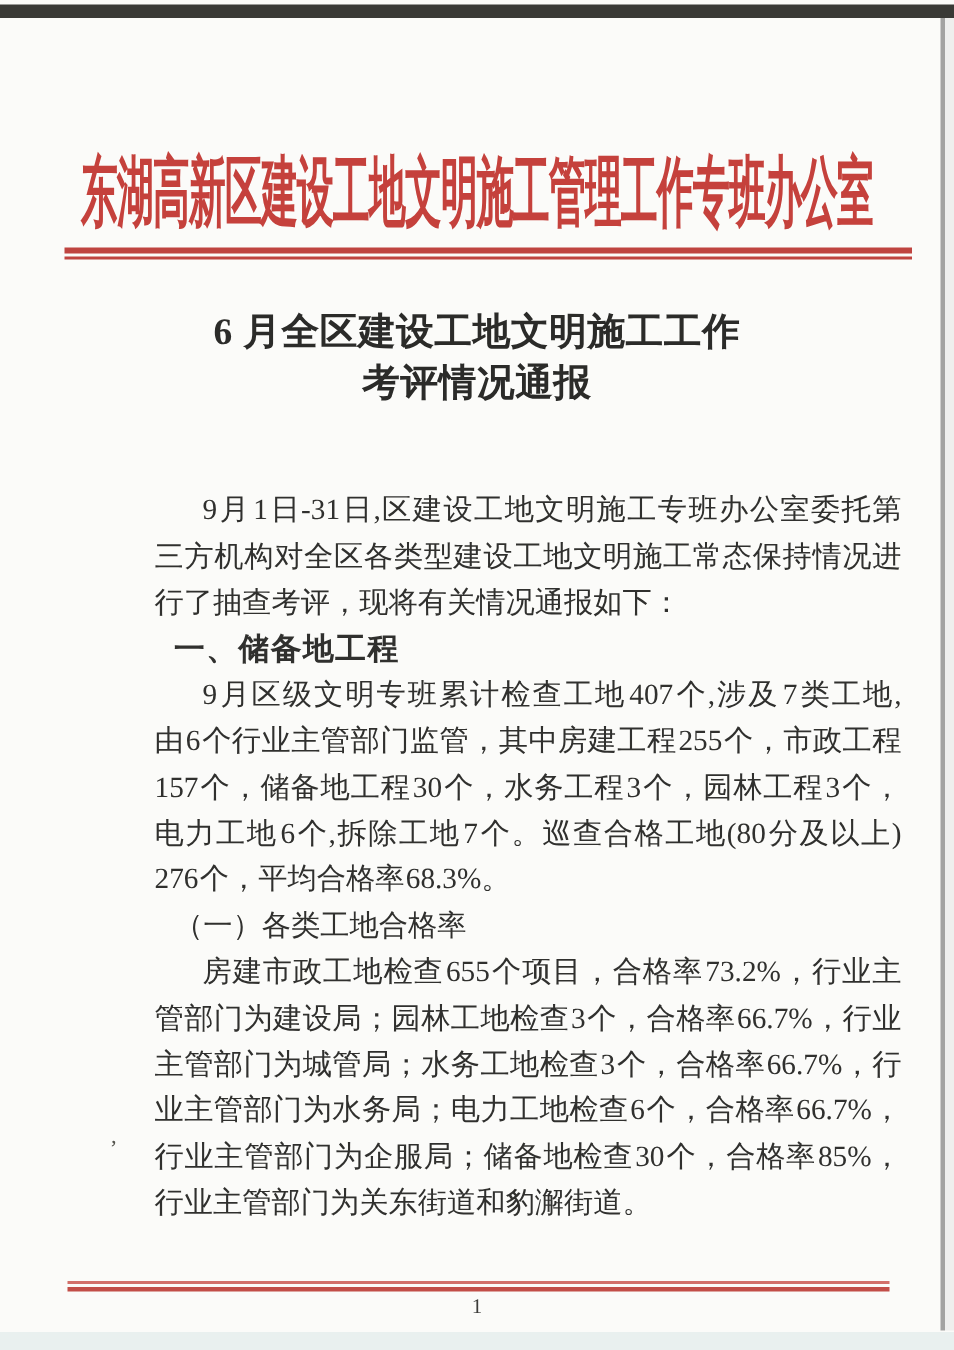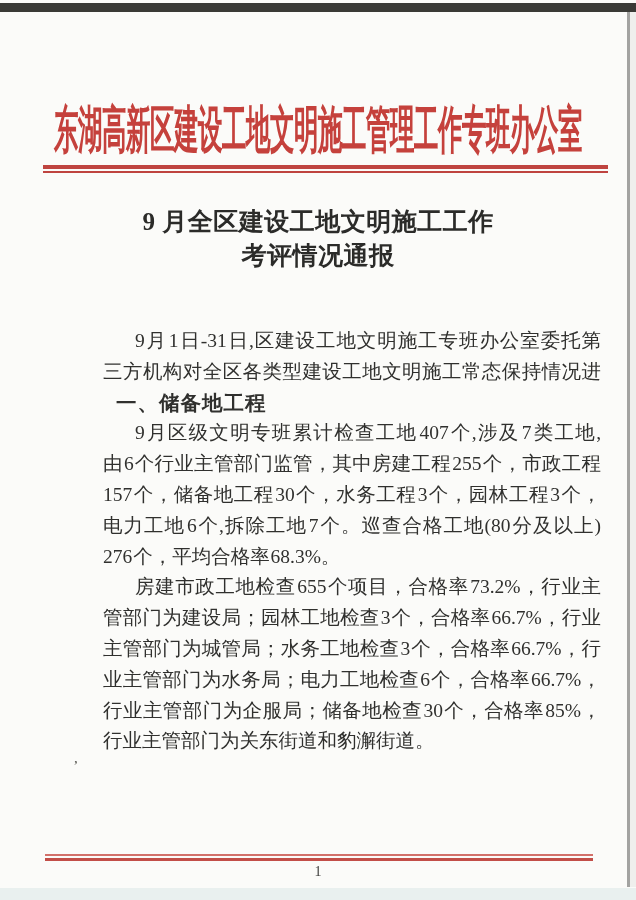"9 月全区建设工地文明施工工作" div { text: 9 -> 6 }
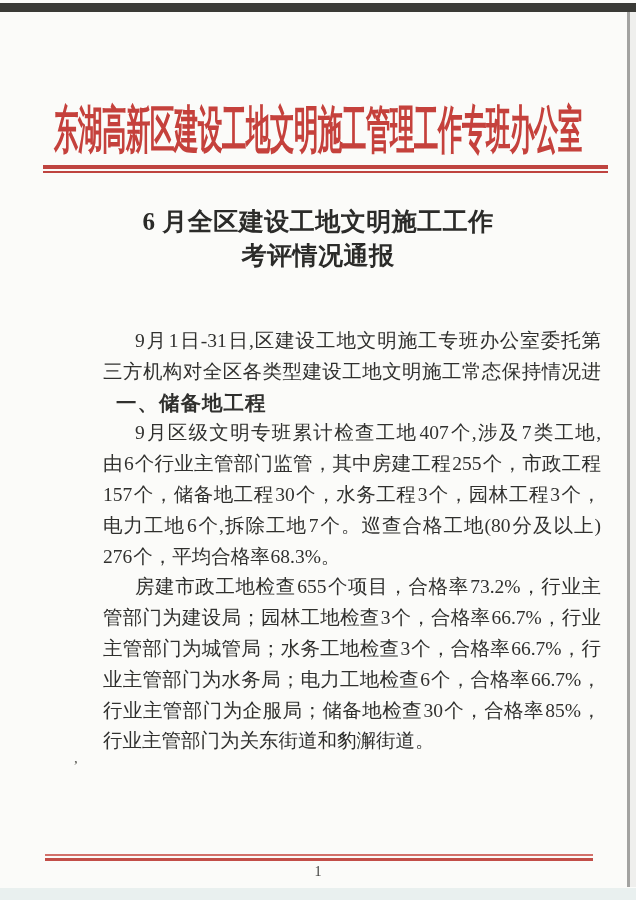"行了抽查考评，现将有关情况通报如下：" div.ln { html: none -> <div>行了抽查考评，现将有关情况通报如下：</div> }
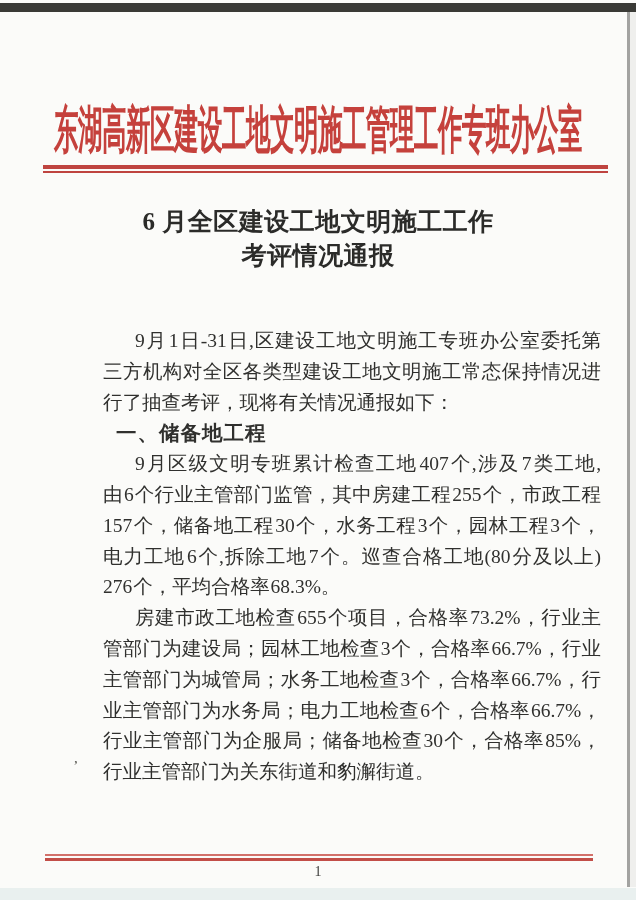"（一）各类工地合格率" div.ln { html: none -> <div>（一）各类工地合格率</div> }
